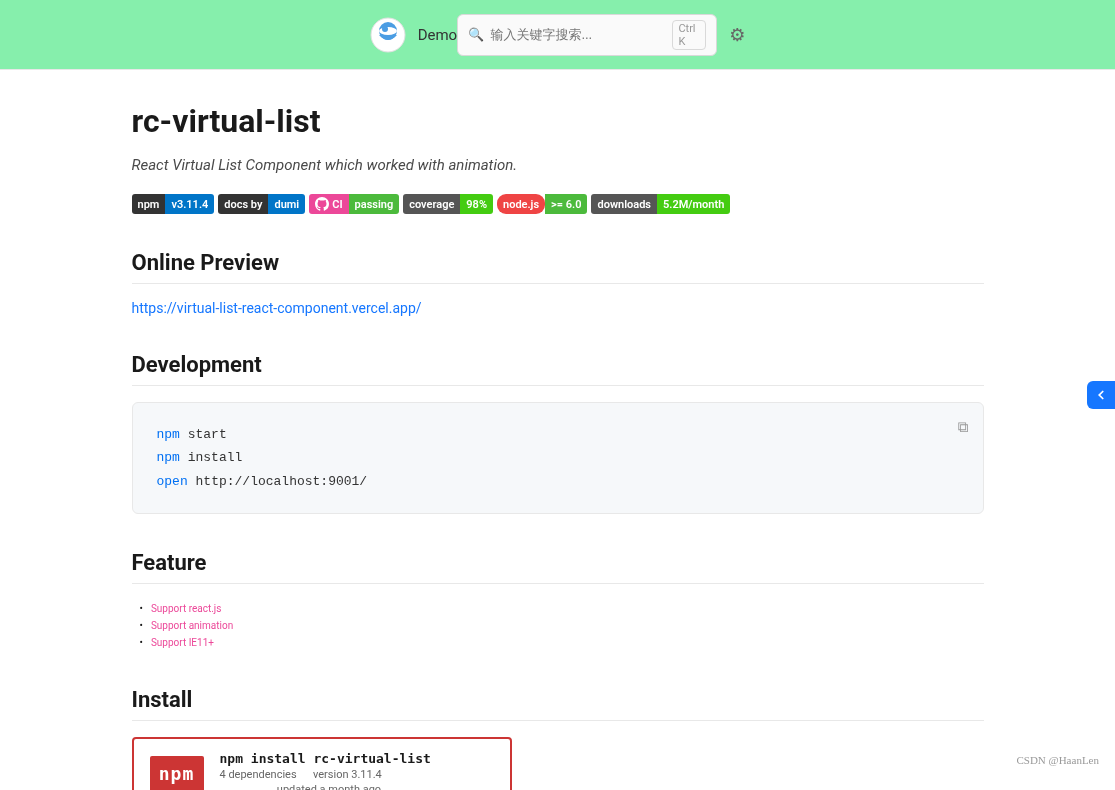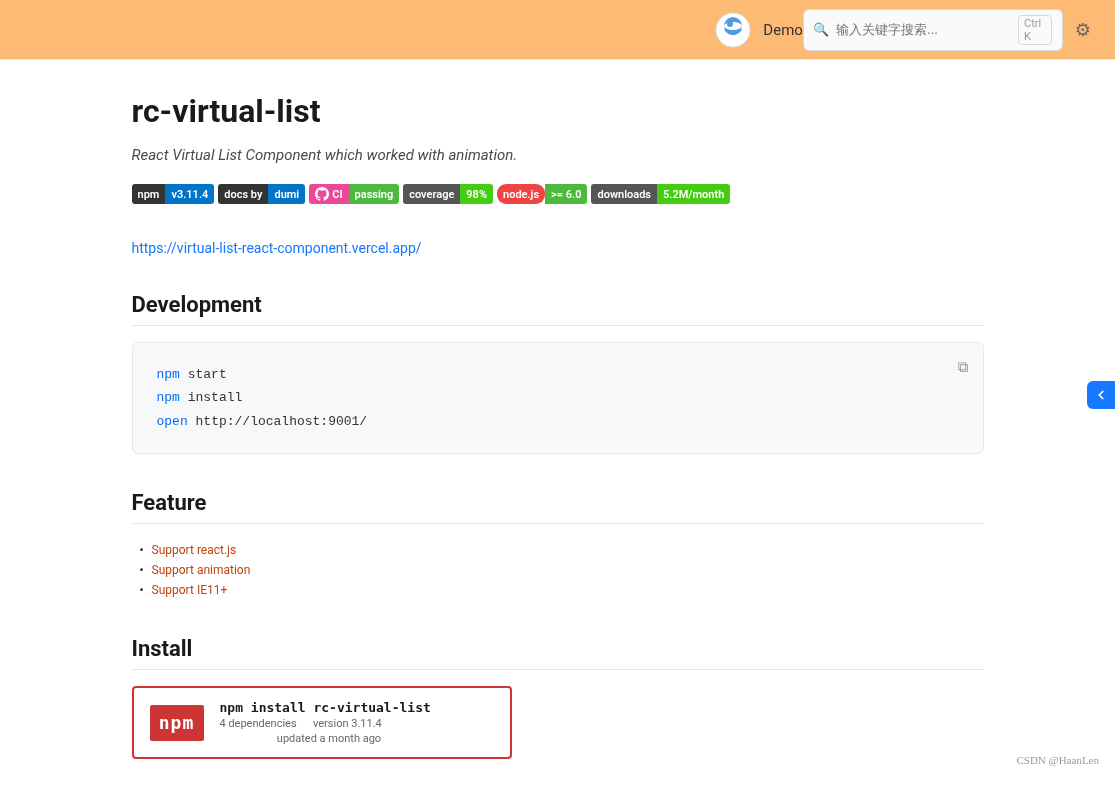"Demo" .header { background: #fdba74 -> #86efac; height: 60px -> 70px; justify-content: flex-end -> center }
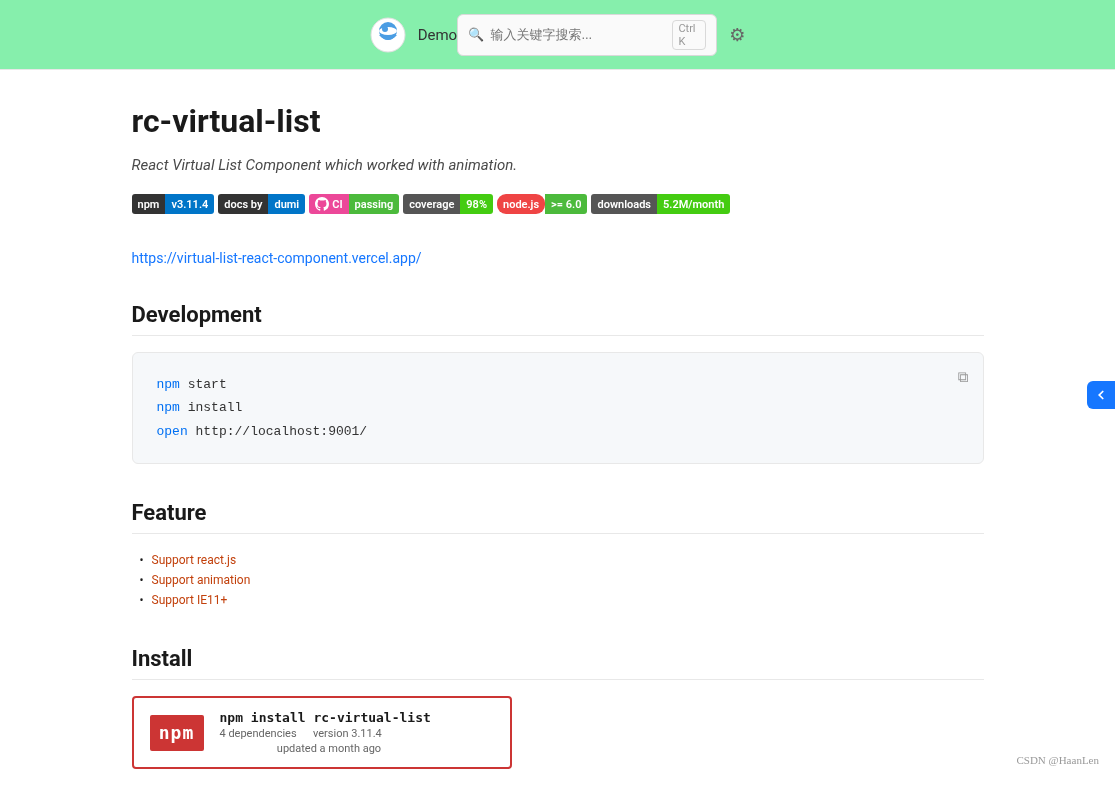"Online Preview" h2.section-heading { html: none -> <h2>Online Preview</h2> }
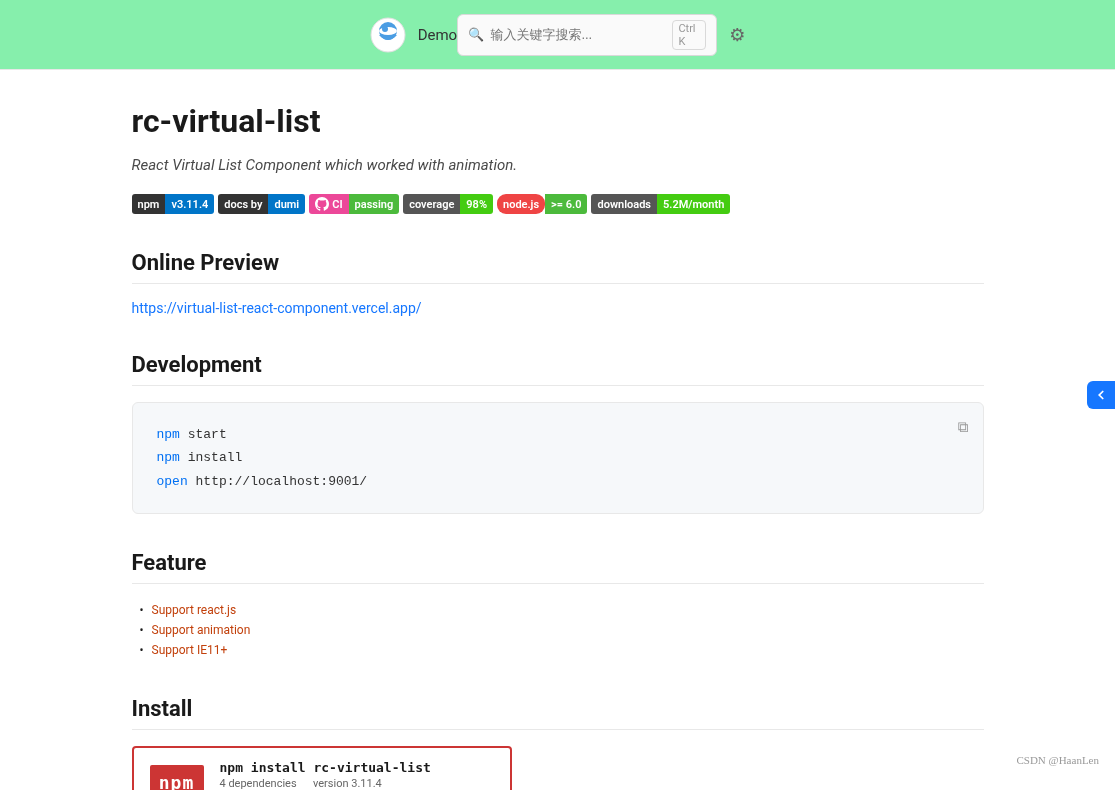"Support react.js" .feature-list li { color: #c2410c -> #ec4899; font-size: 12px -> 10px }
